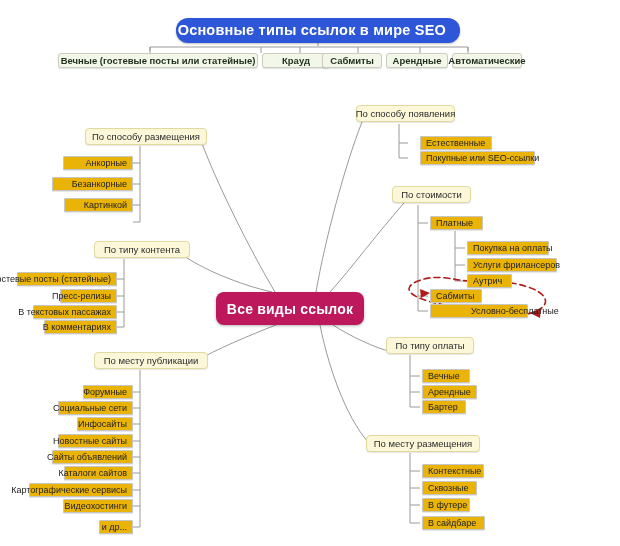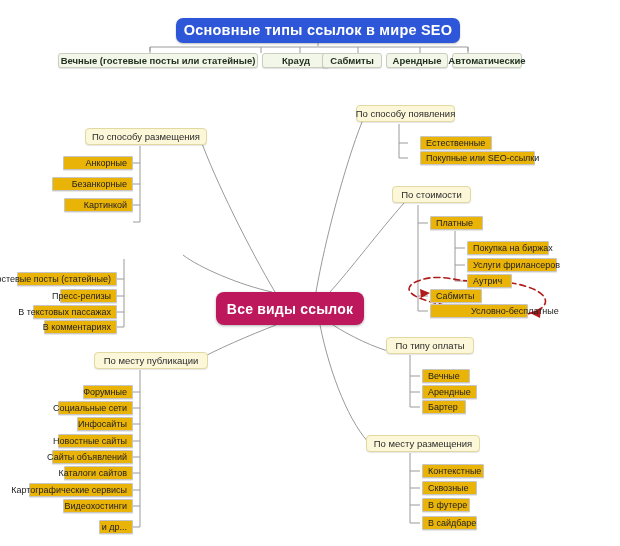"Основные типы ссылок в мире" .n-root { border-radius: 7px -> 12px; justify-content: none -> flex-end }
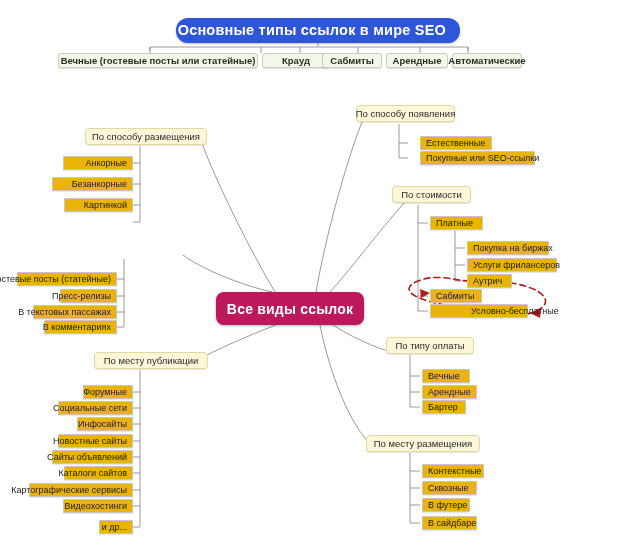"По типу контента" div.node { html: none -> <div> <span>По типу контента</span> </div> }
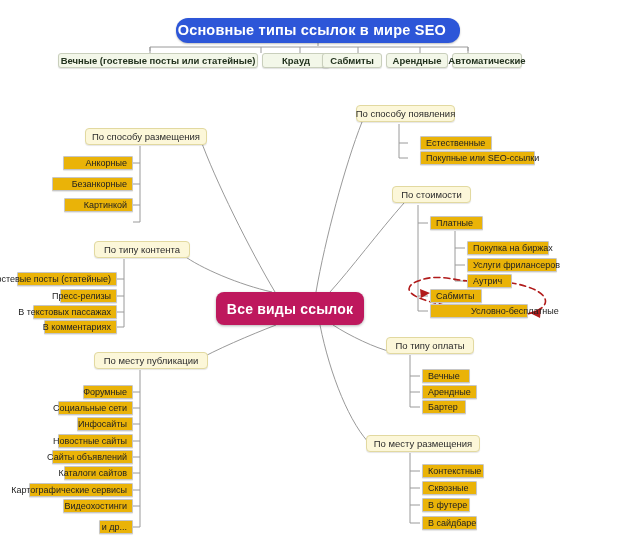"Покупка на биржах" span { text: биржах -> оплаты }
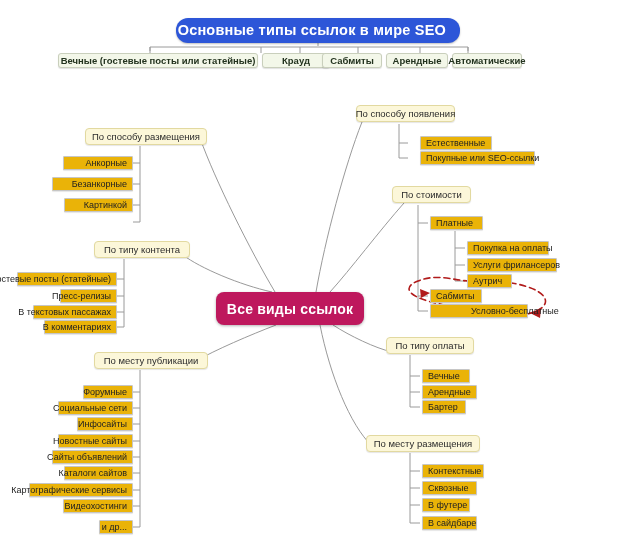"В сайдбаре" div.node { width: 55px -> 63px }
